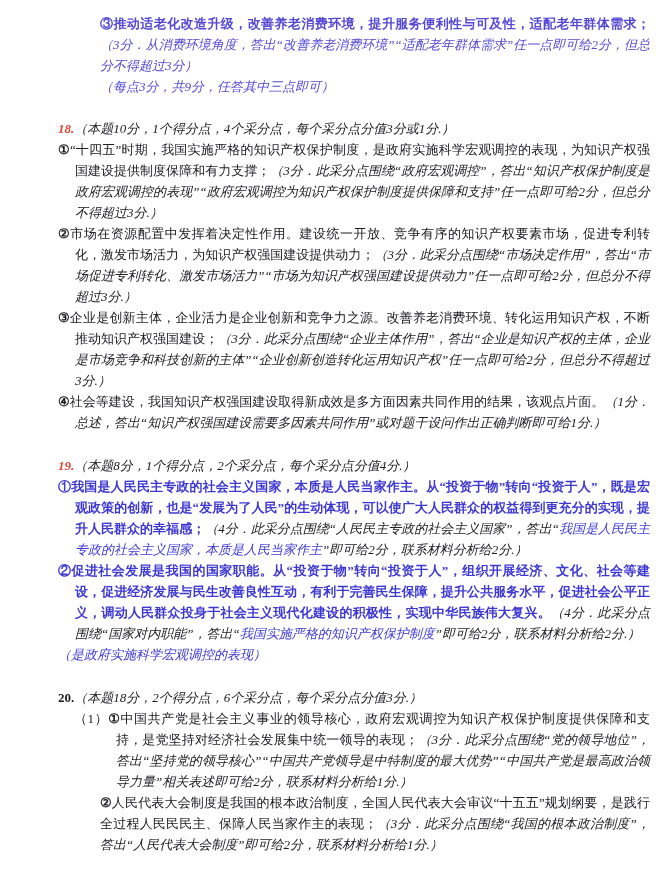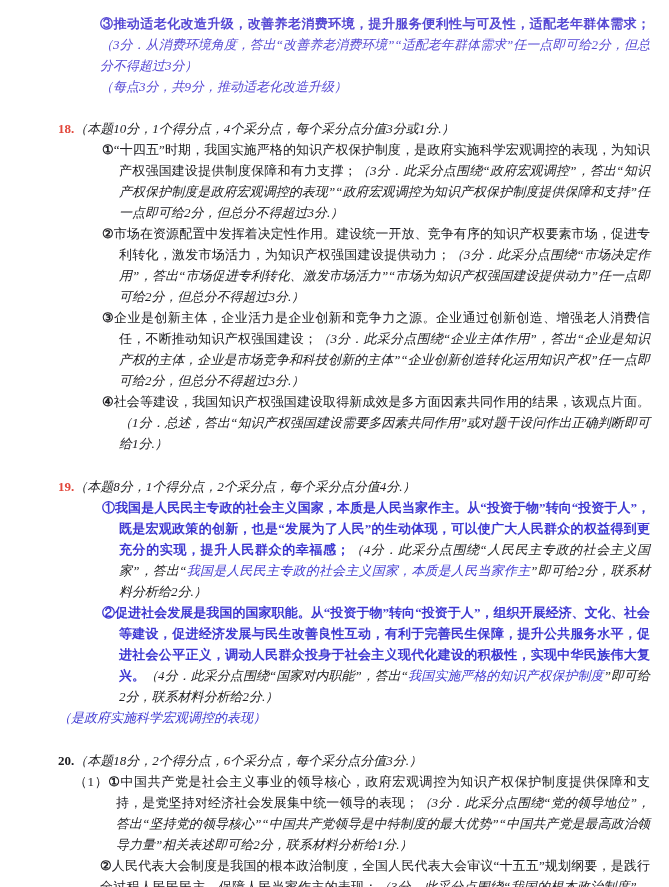"（每点3分，共9分，推动适老化改造升级）" p.para { text: 推动适老化改造升级 -> 任答其中三点即可 }
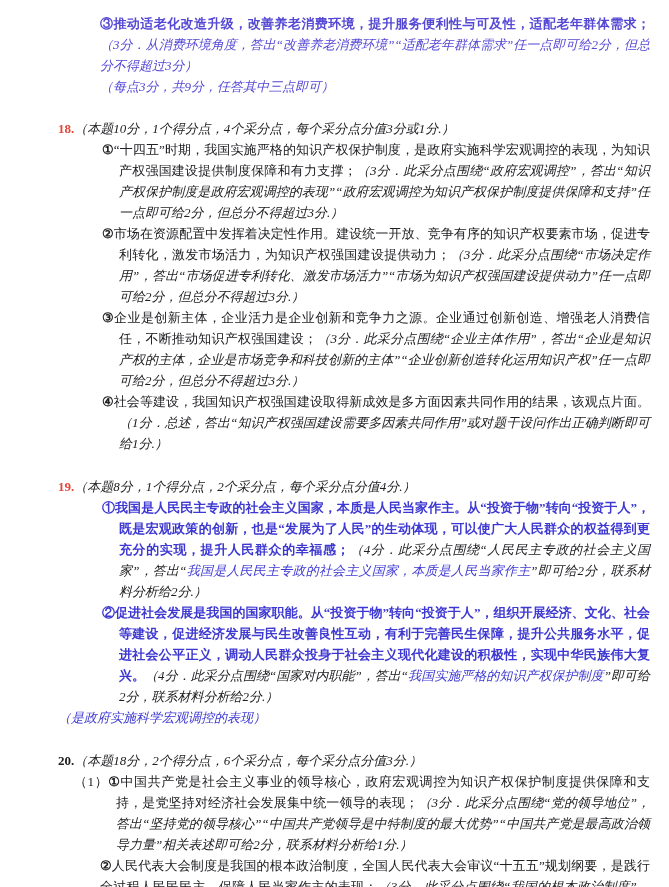"18." .qnum.red { font-style: none -> italic }
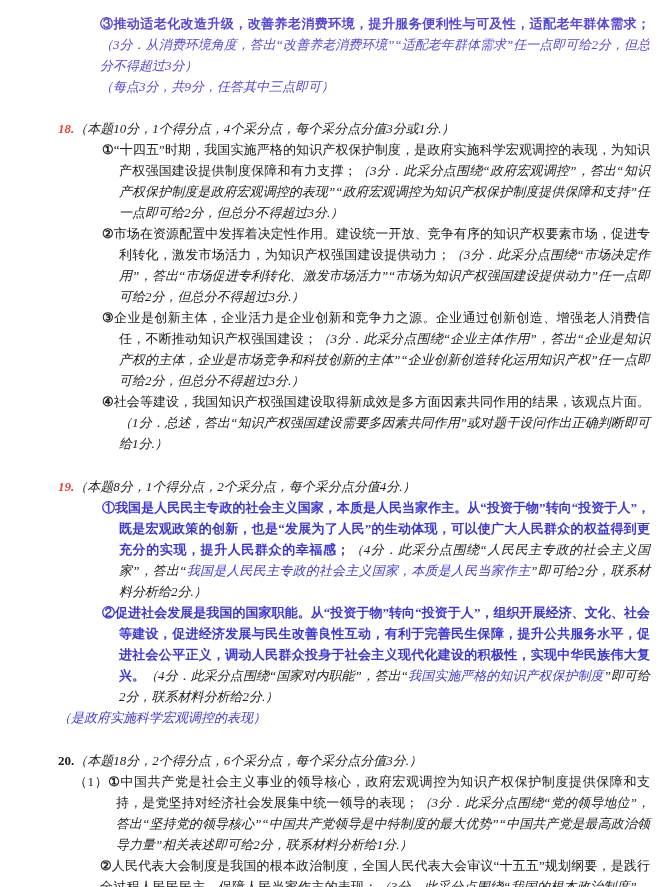"①“十四五”时期，我国实施严格的知识产权保护制度，是政府实施科学宏观调控的表现，" .hang { margin-left: 44px -> none }
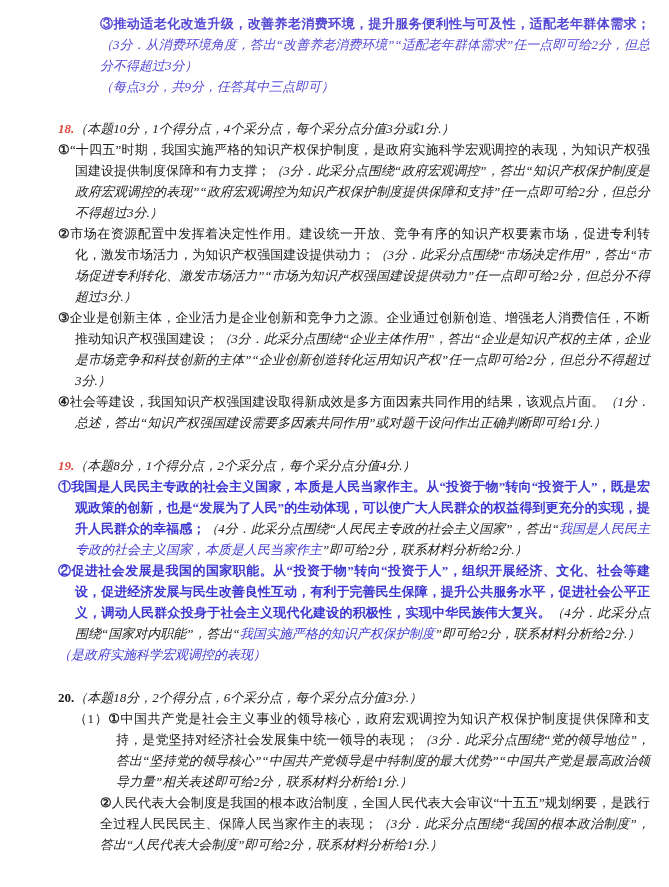"企业是创新主体，企业活力是企业创新和竞争力之源。企业通过创新创造、增强老人消费信" span.plainmain { text: 企业通过创新创造、增强老人消费信任 -> 改善养老消费环境、转化运用知识产权 }
